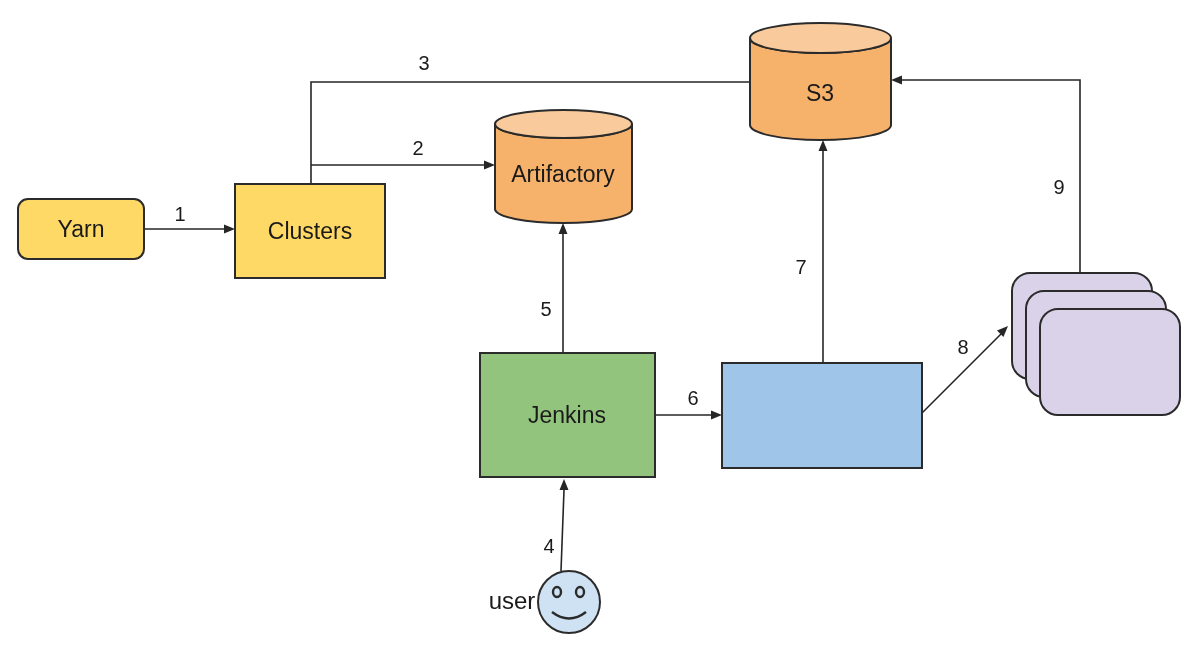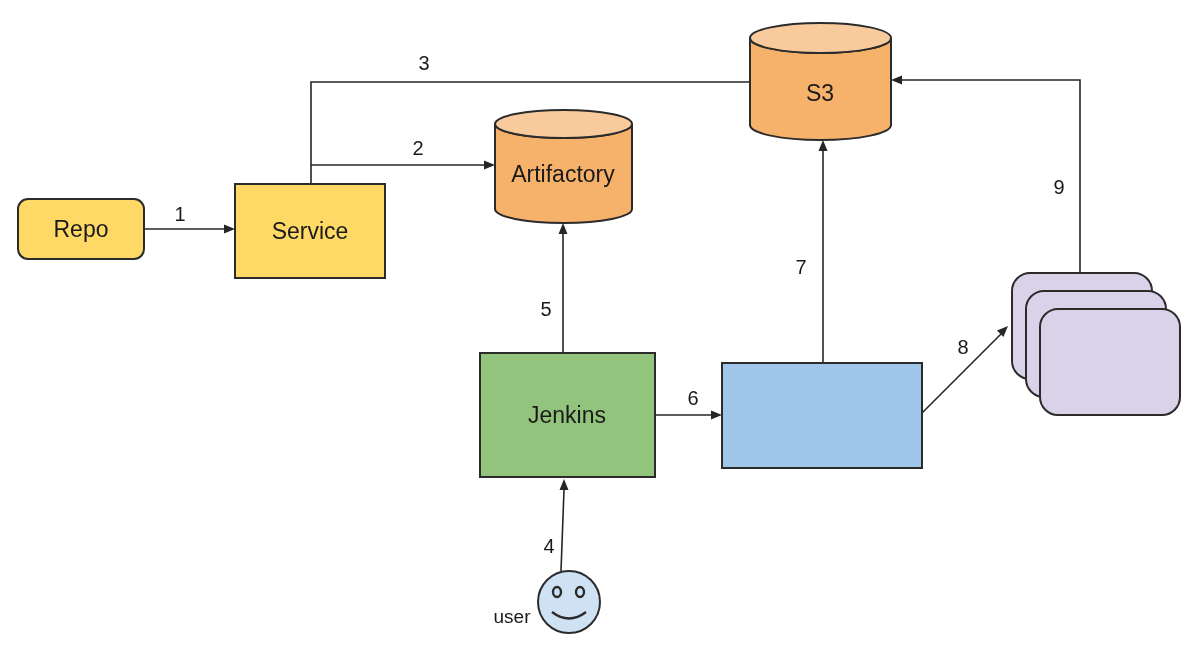"Repo" div.label { text: Repo -> Yarn }
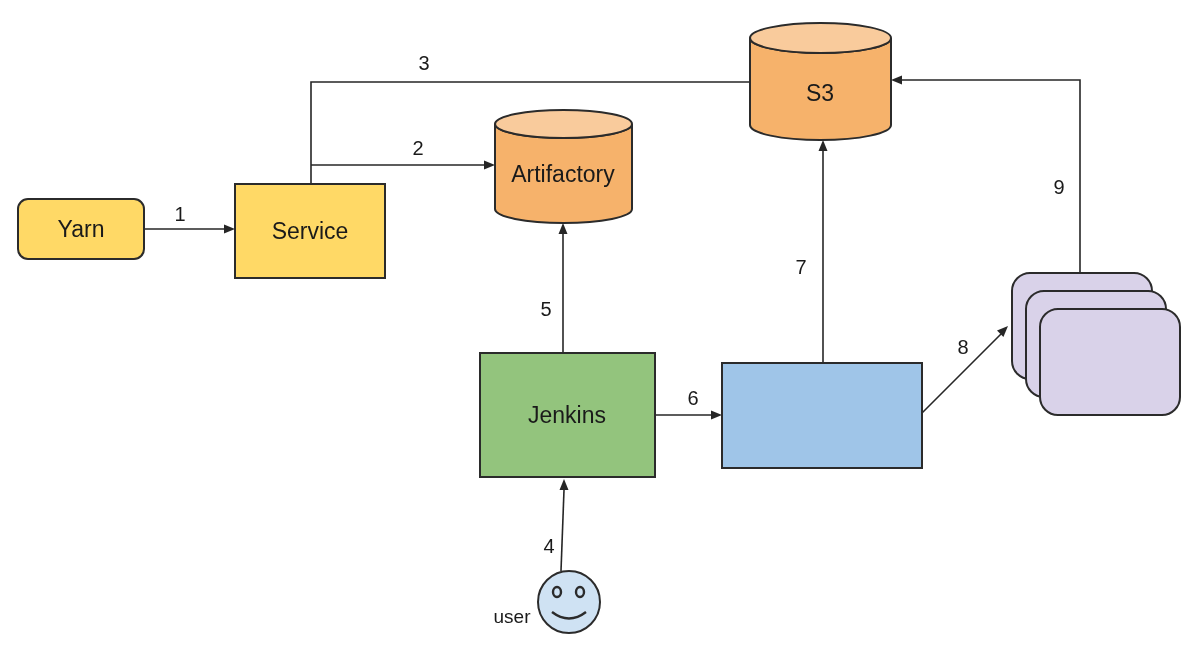"Service" div.label { text: Service -> Clusters }
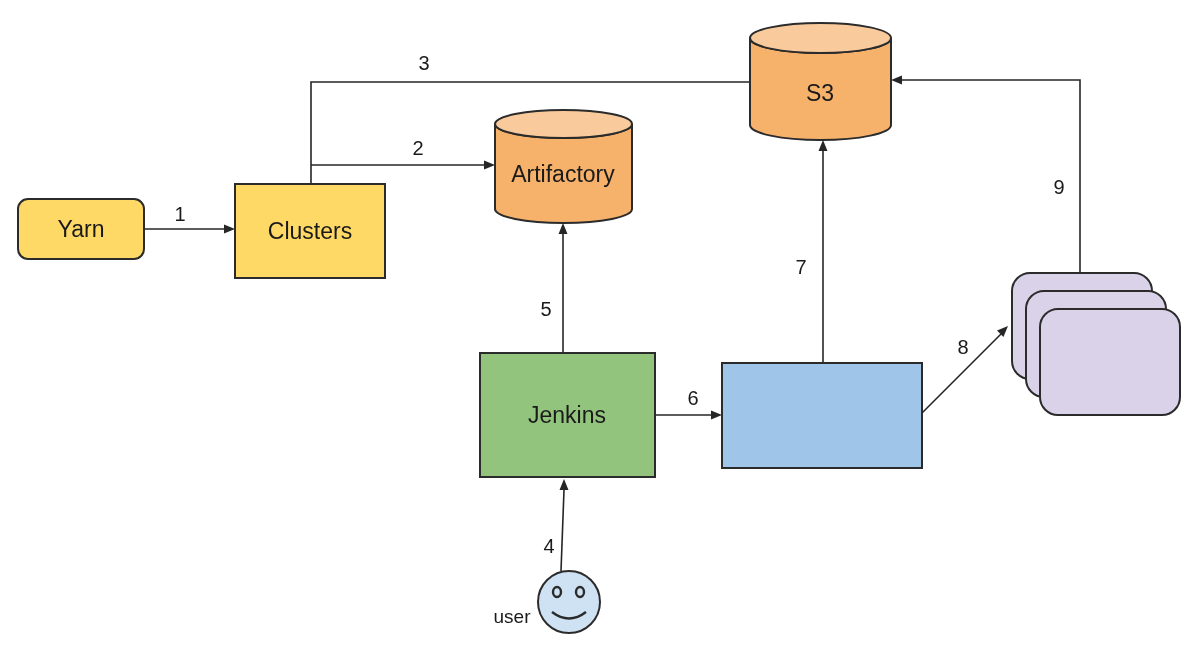"user" .user-label { font-size: 19px -> 24px; margin-top: 16px -> none }
